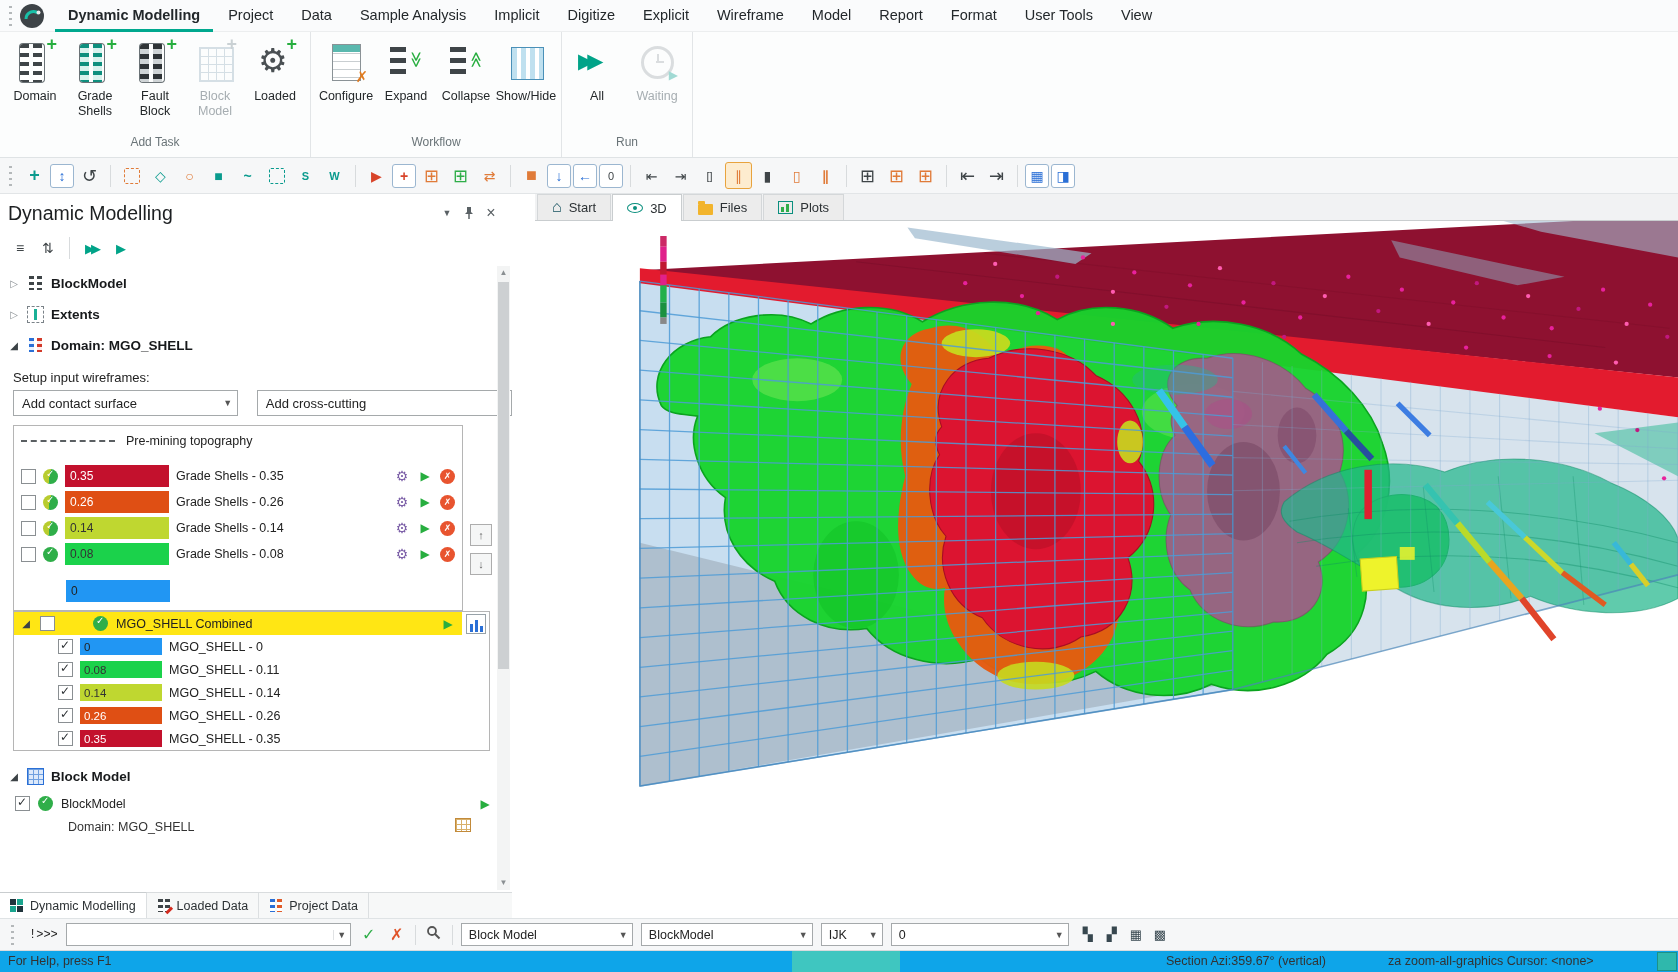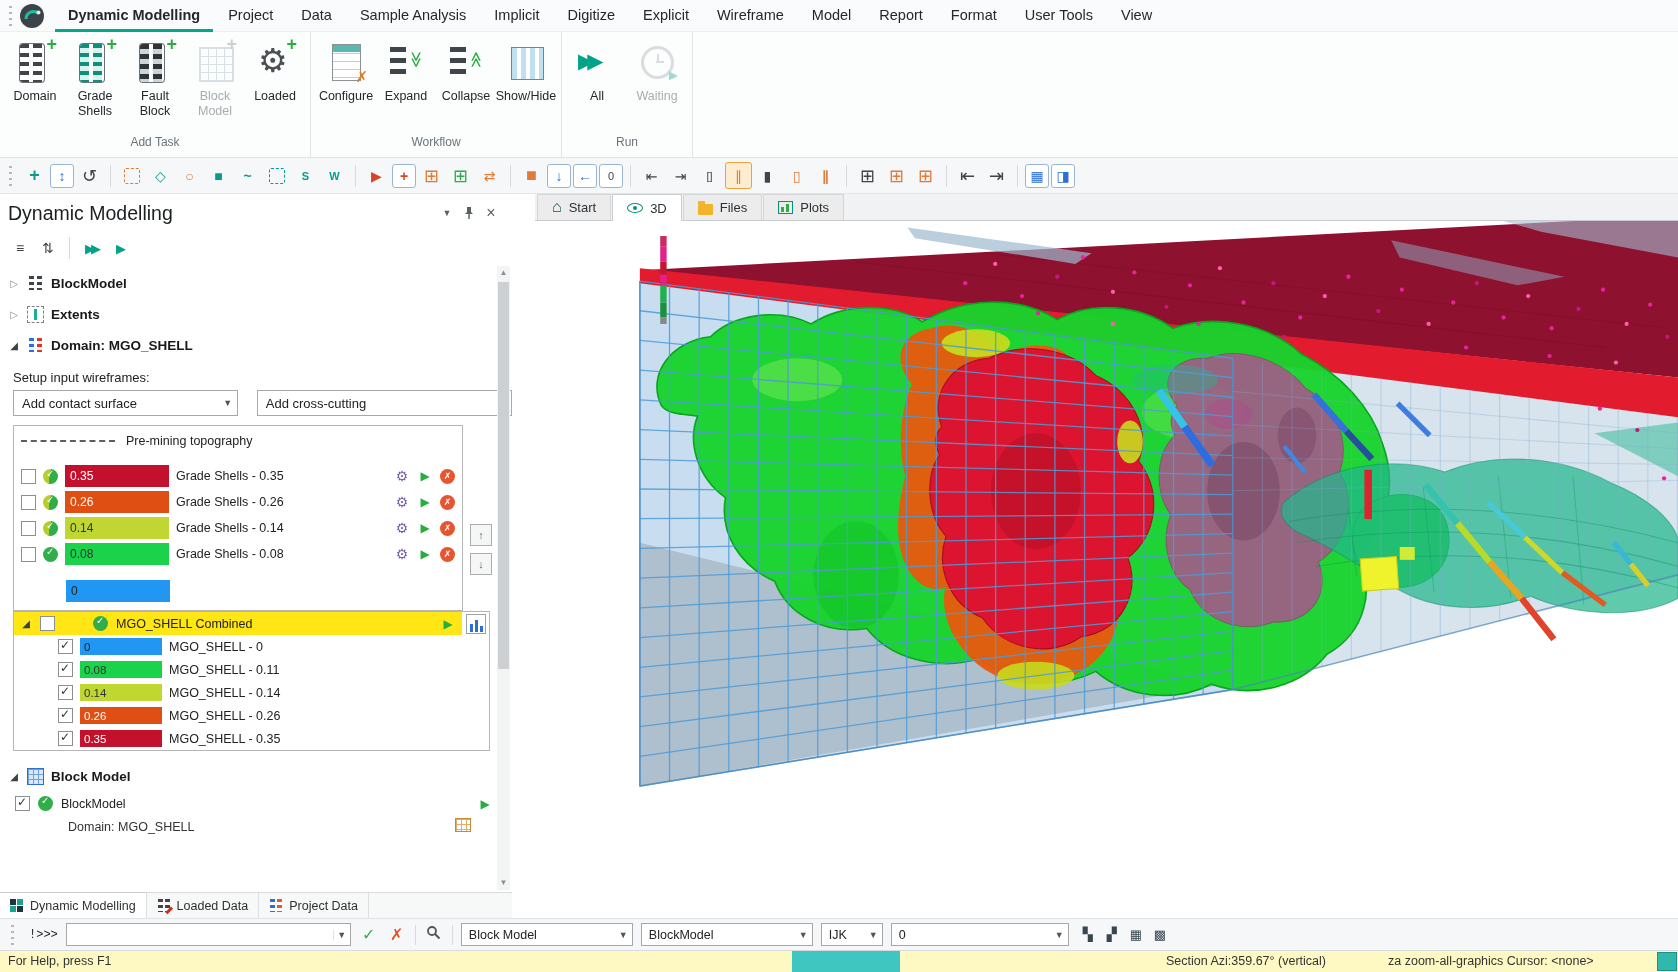"For Help, press F1" .statusbar { background: #fef9c3 -> #0ea5e9 }
